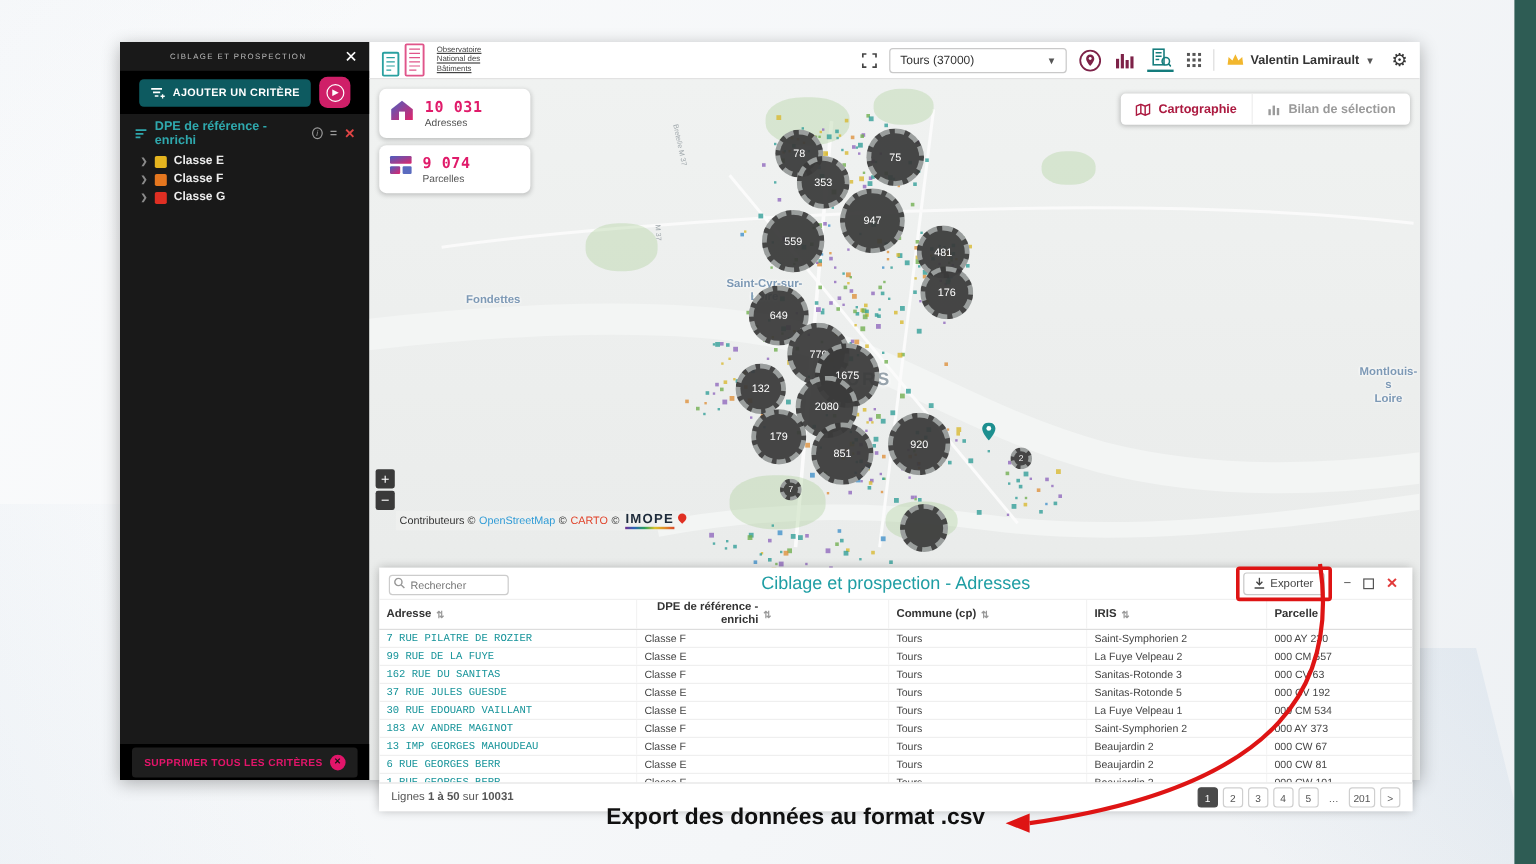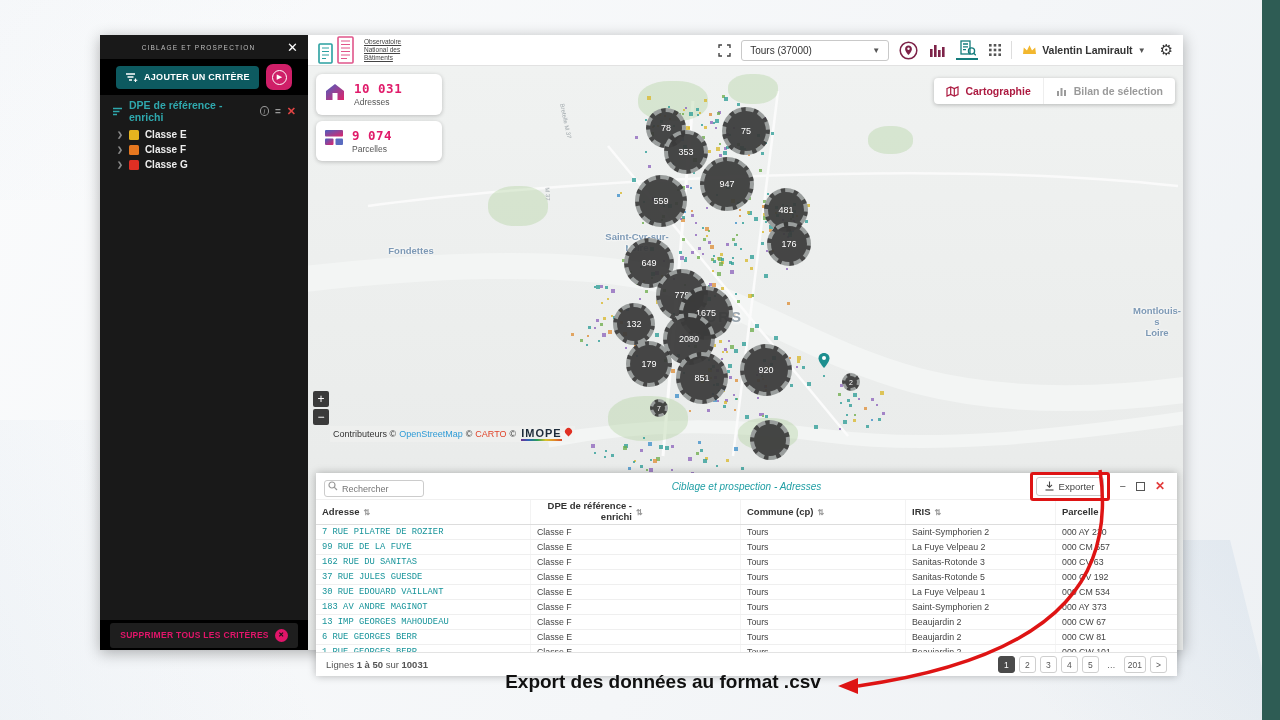"Ciblage et prospection - Adresses" .panel-title { font-size: 10px -> 15px; font-style: italic -> none }
